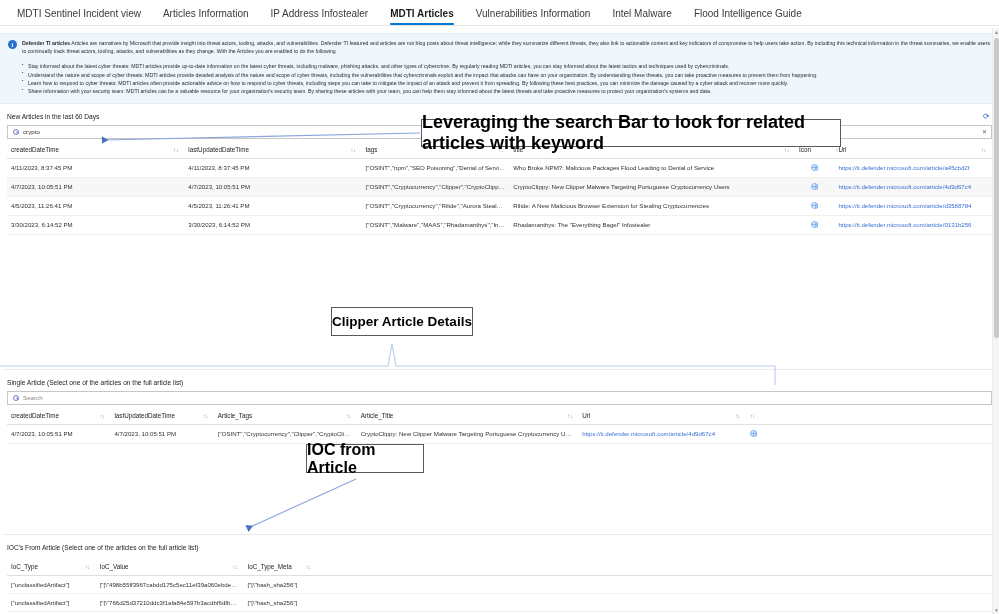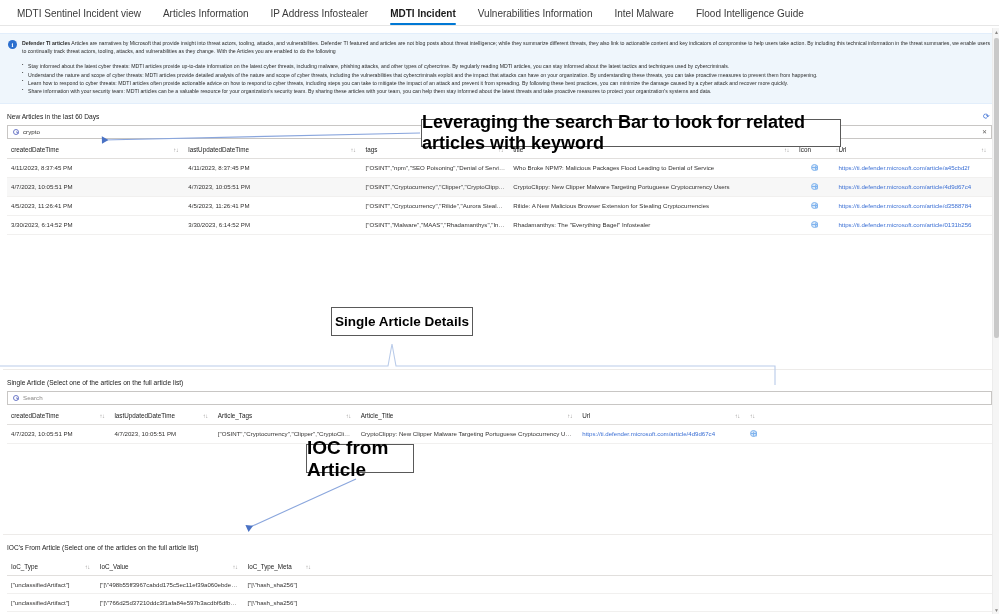"MDTI Incident" div.tab { text: Incident -> Articles }
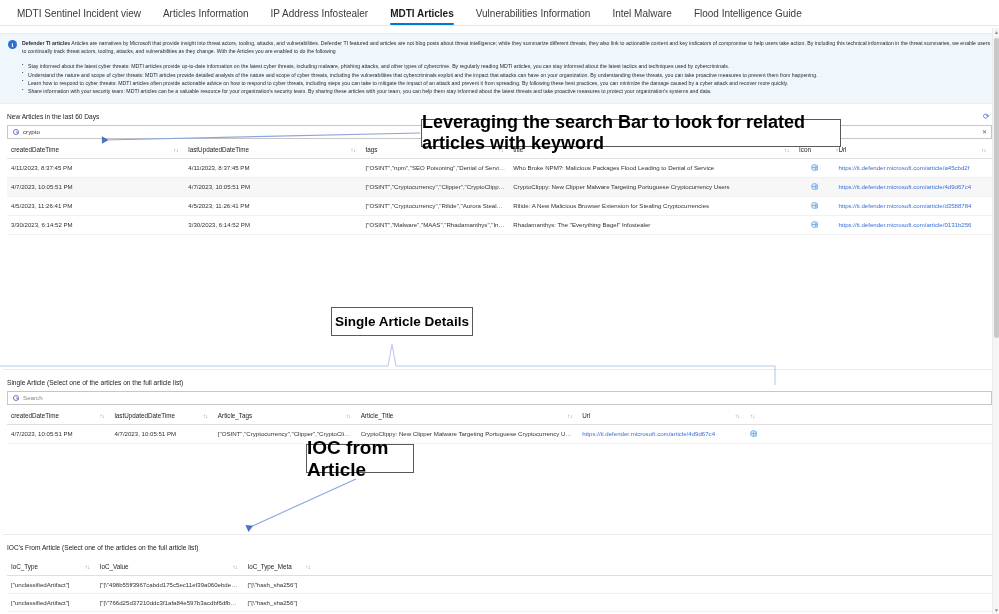"Single Article Details" span { text: Single -> Clipper }
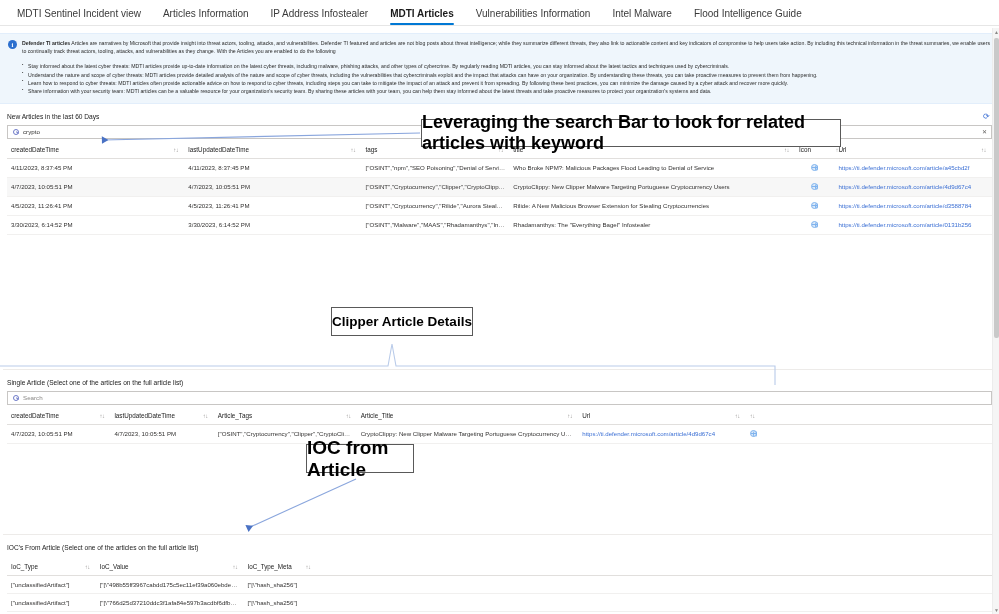"IOC from Article" div.callout { font-size: 19px -> 16px; width: 108px -> 118px }
